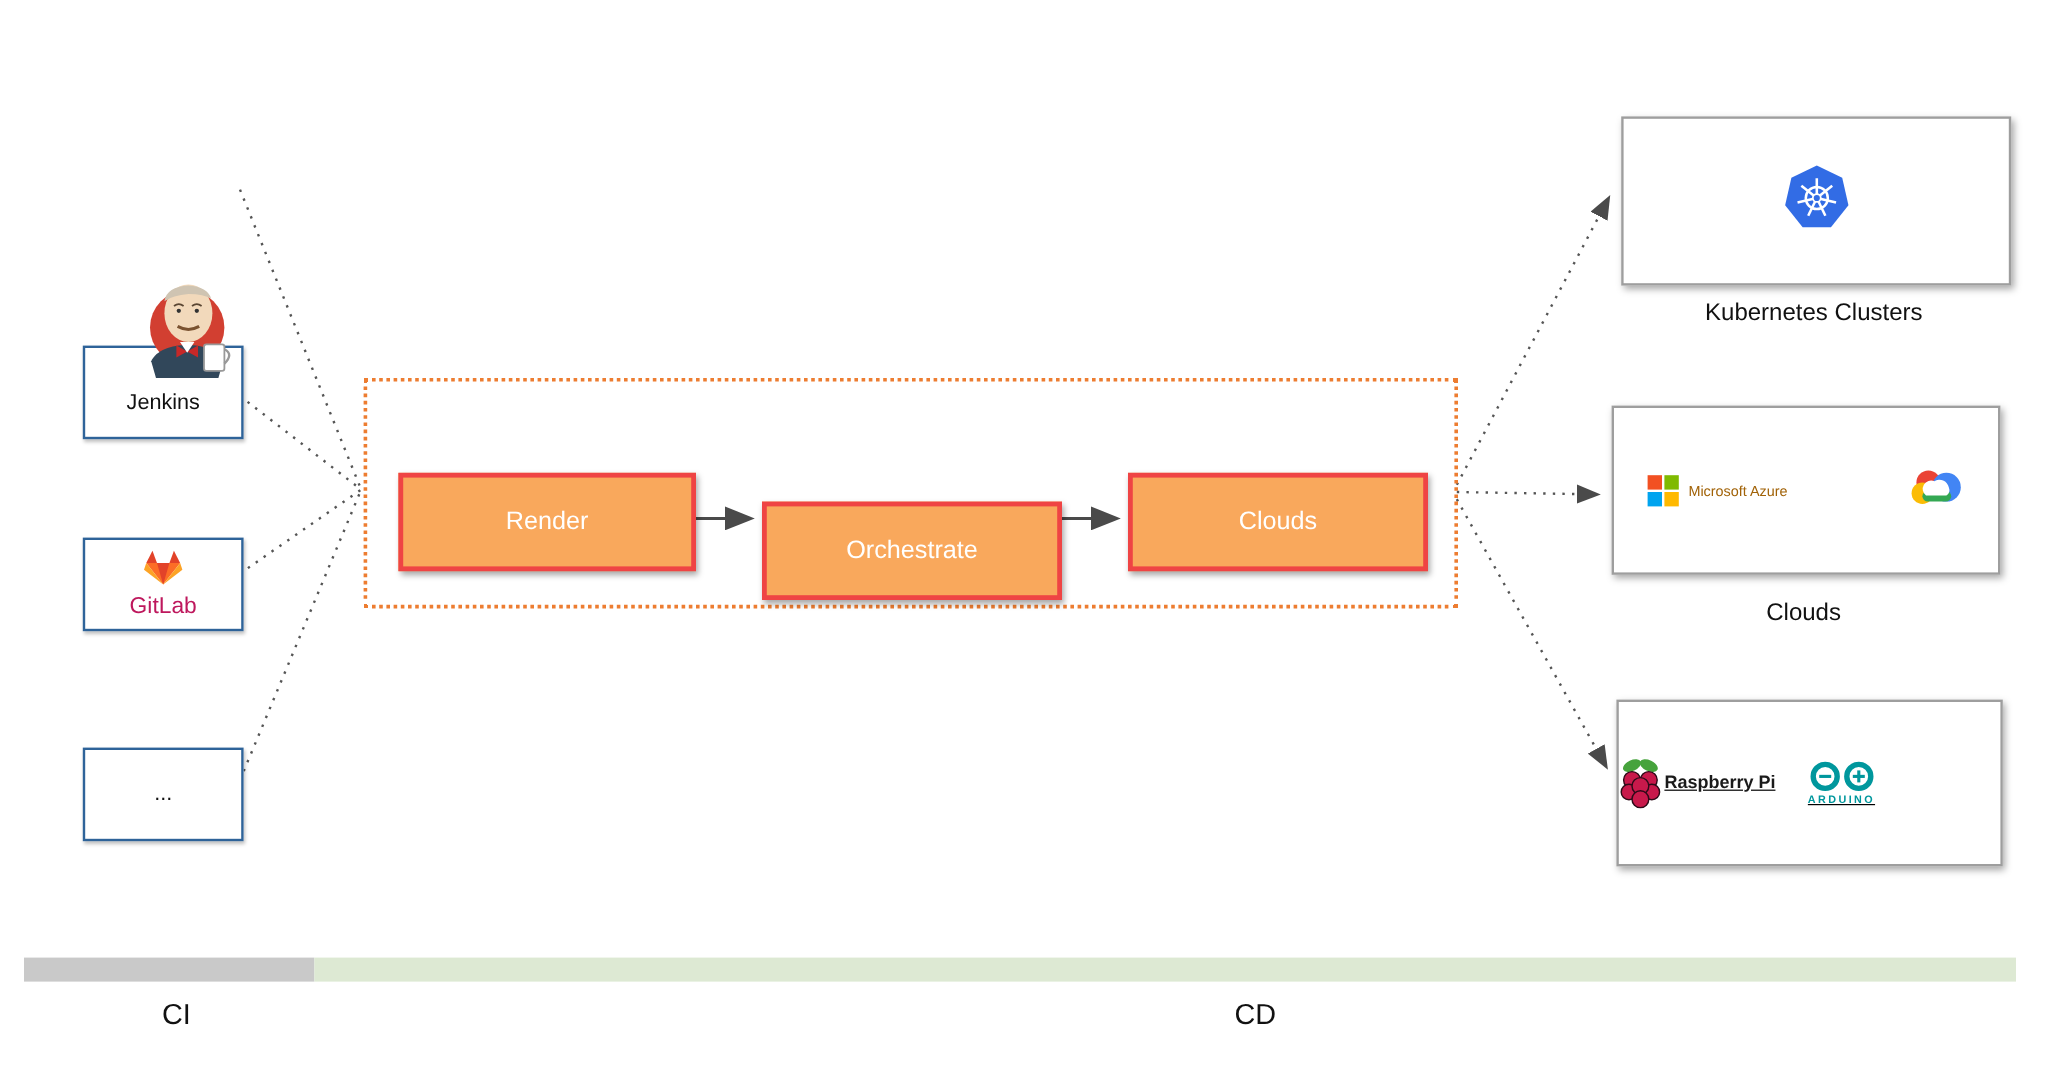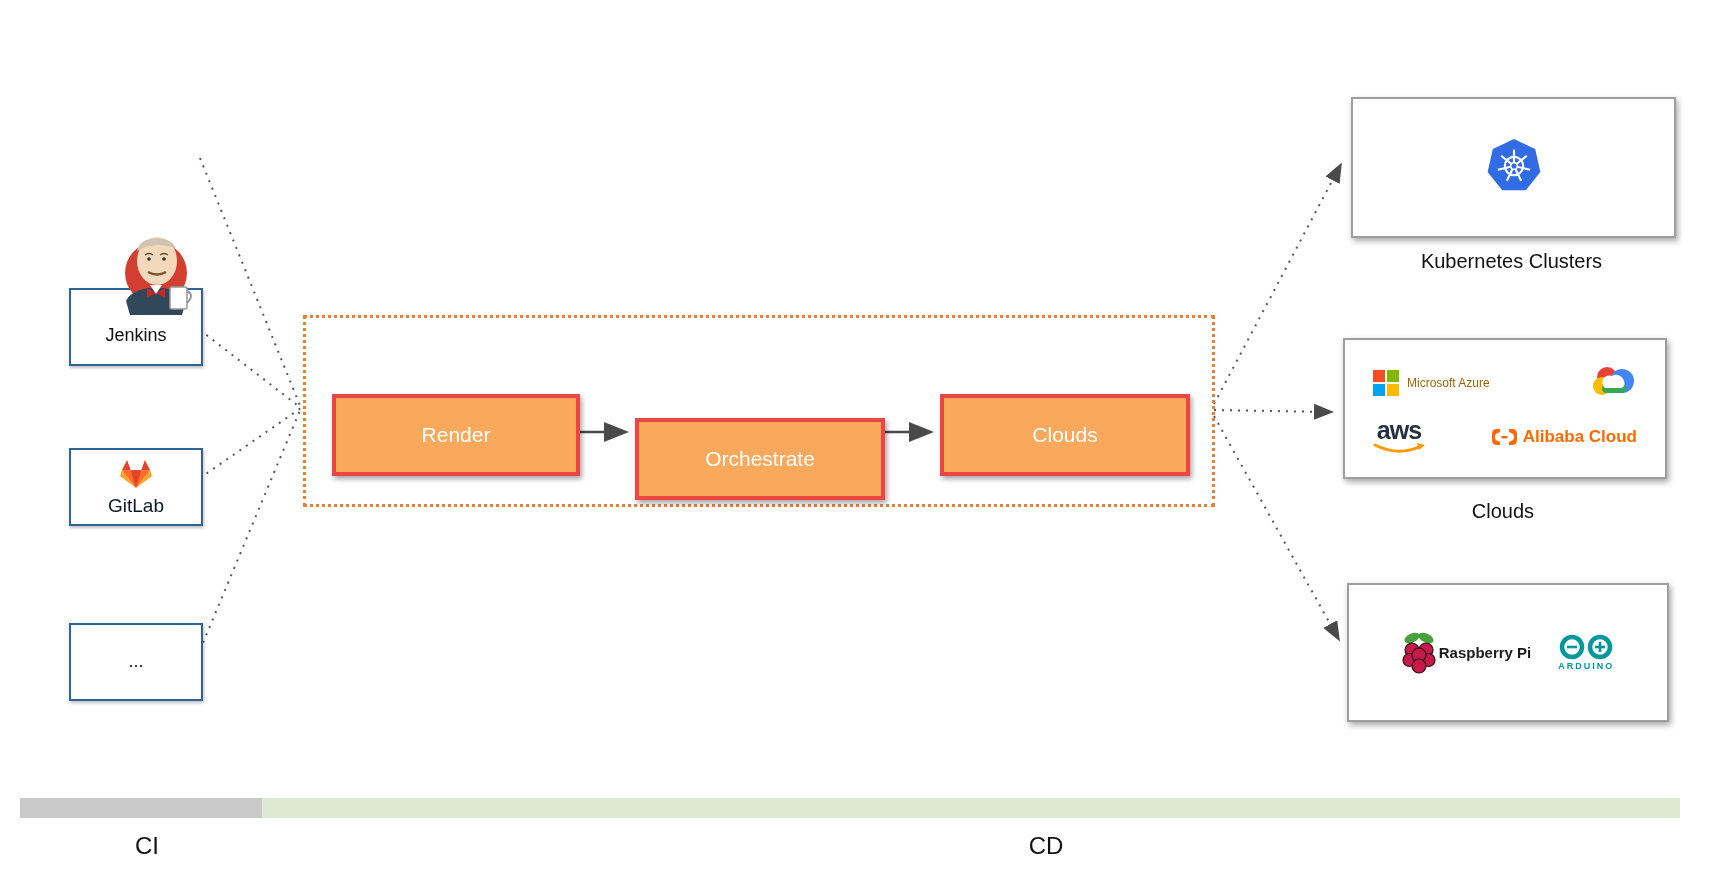"aws" div.clouds-row { html: <div> <div> <span>aws</span> <svg> <path></path> <polygon></polygon> </svg> </div> <div> <svg> <path></path> <path></path> <rect></rect> </svg> <span>Alibaba Cloud</span> </div> </div> -> none }
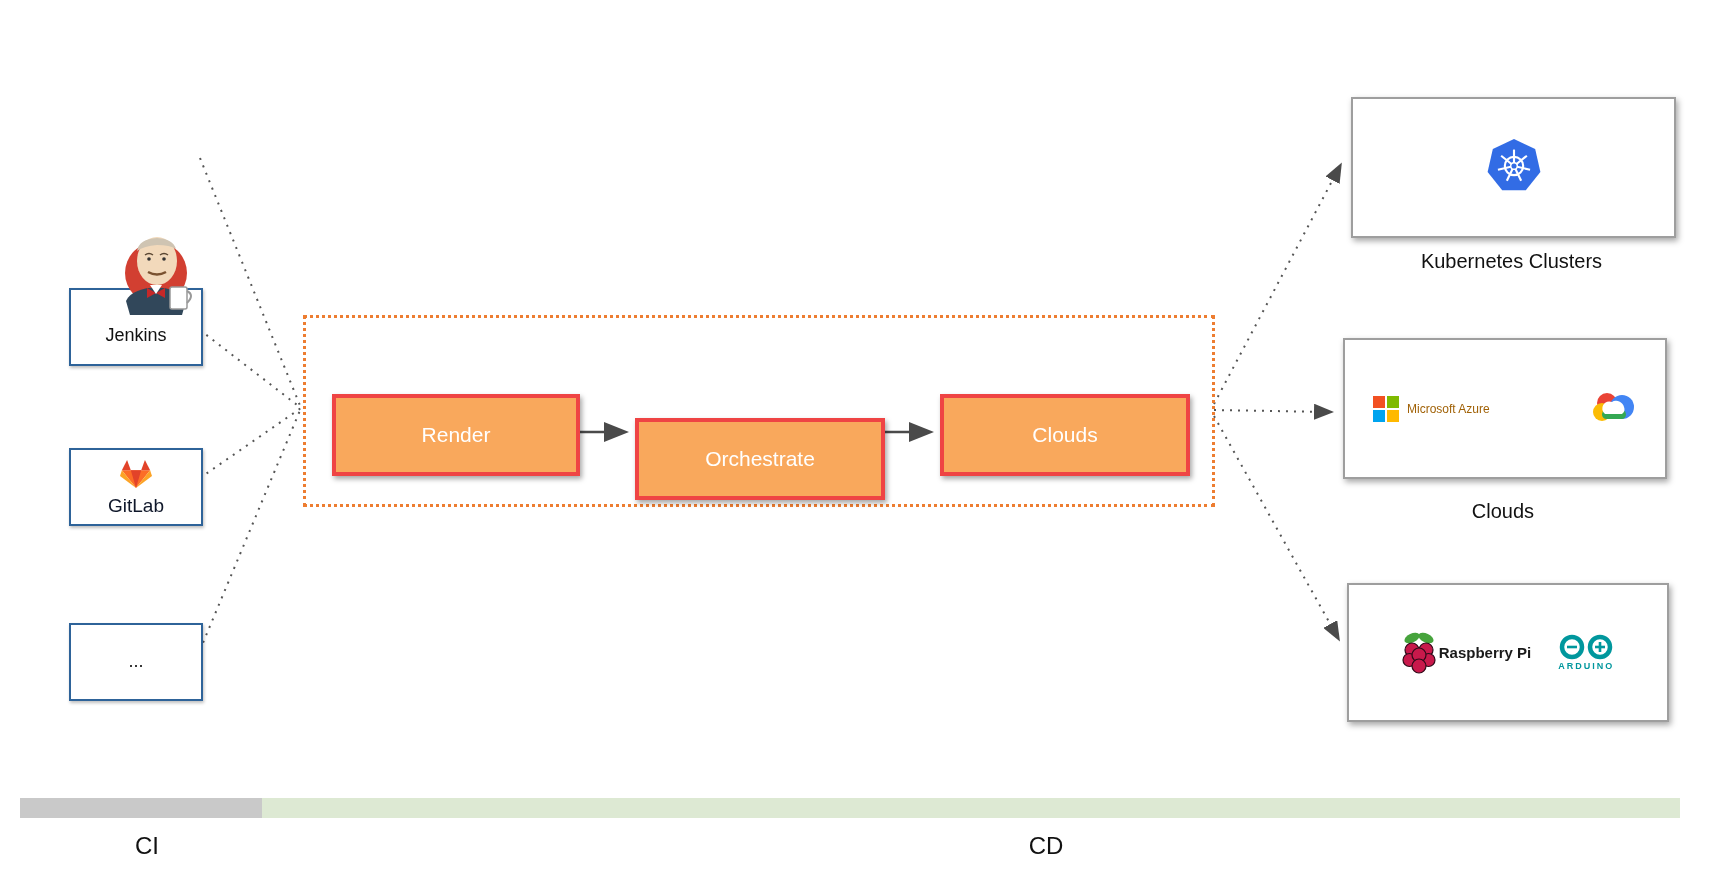"GitLab" .gitlab-word { color: #0f172a -> #be185d }
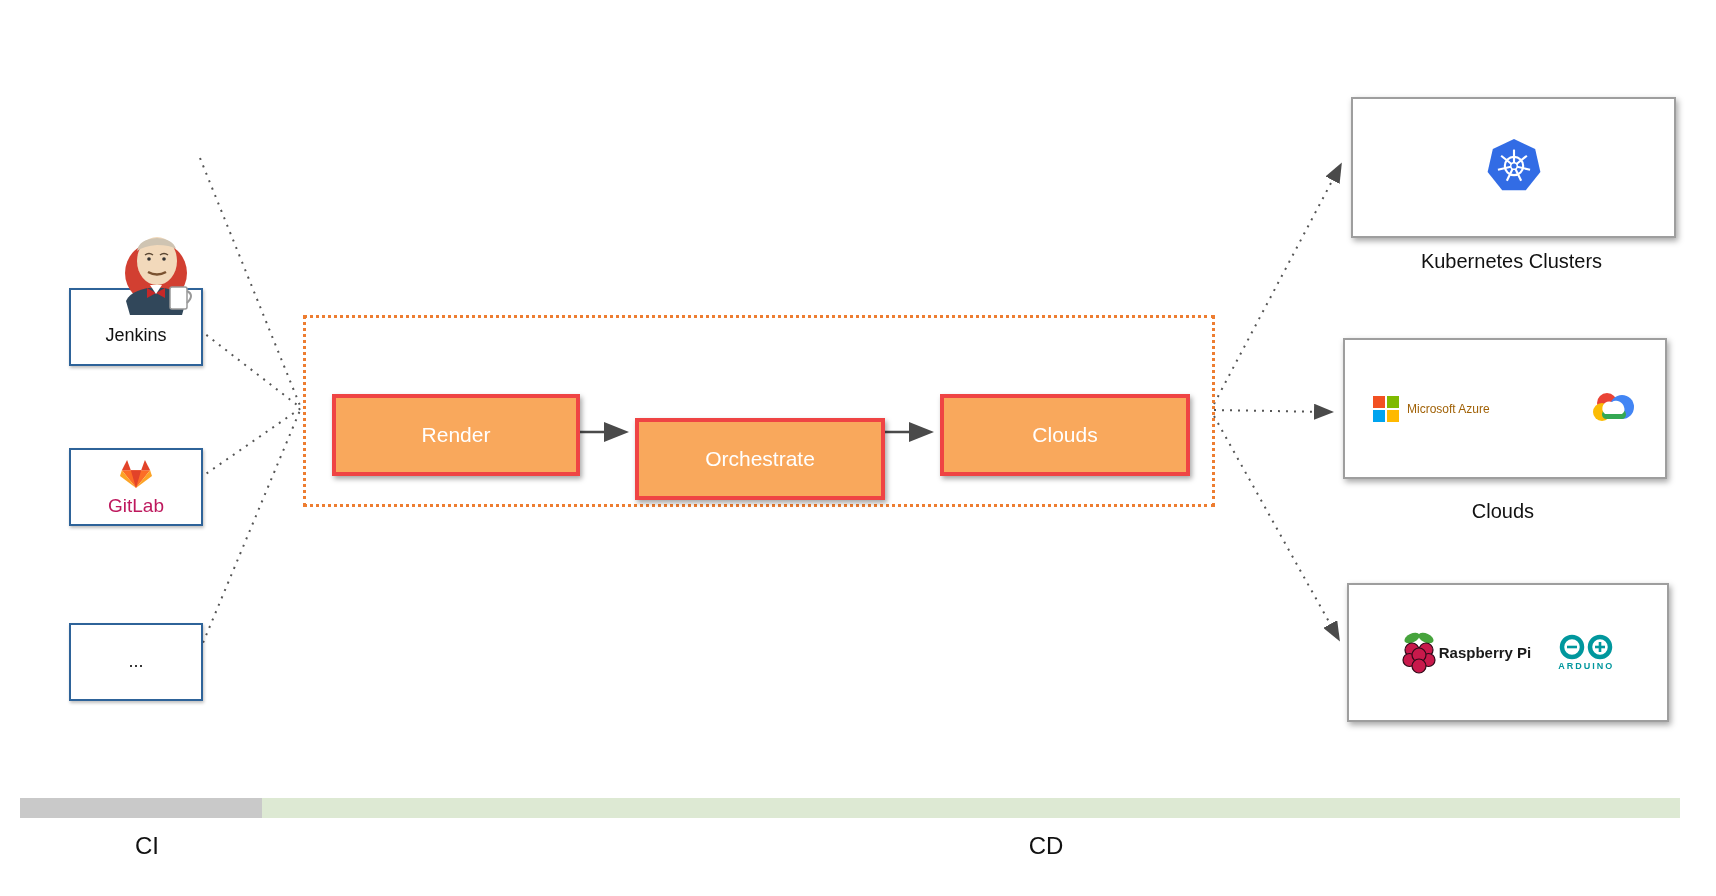"Raspberry Pi" .iot-row { justify-content: center -> flex-start; text-decoration: none -> underline }
